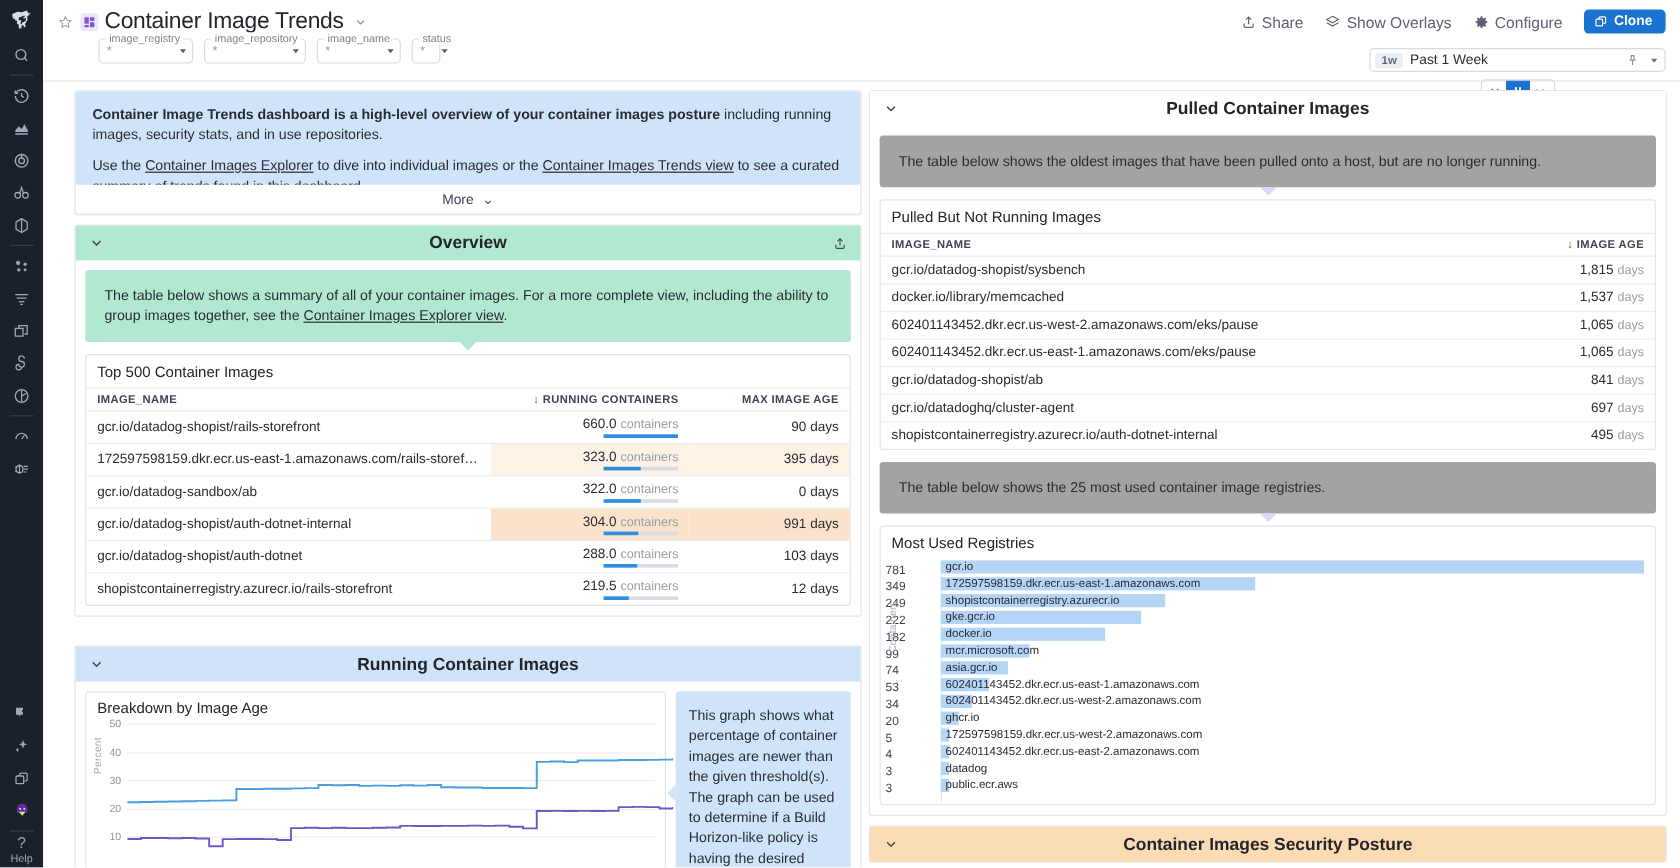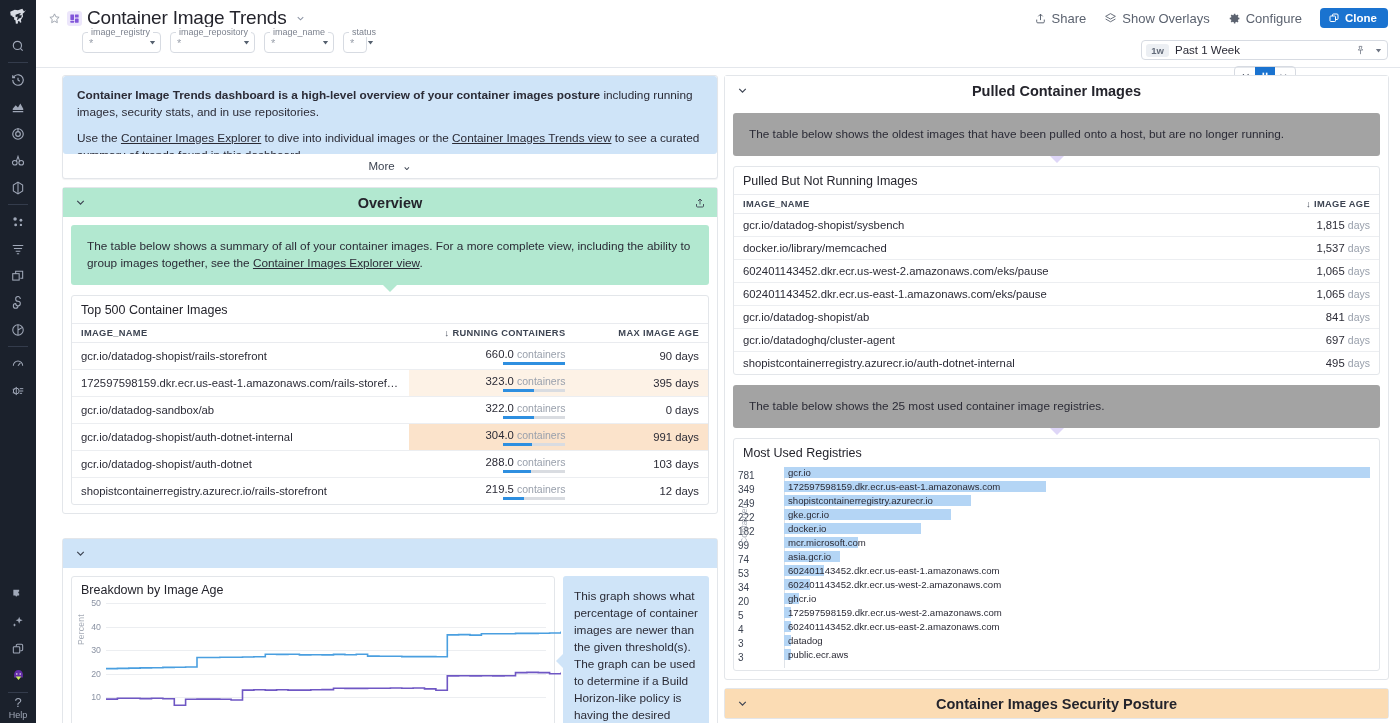"Running Container Images" span.gh-title { html: none -> <span>Running Container Images</span> }
